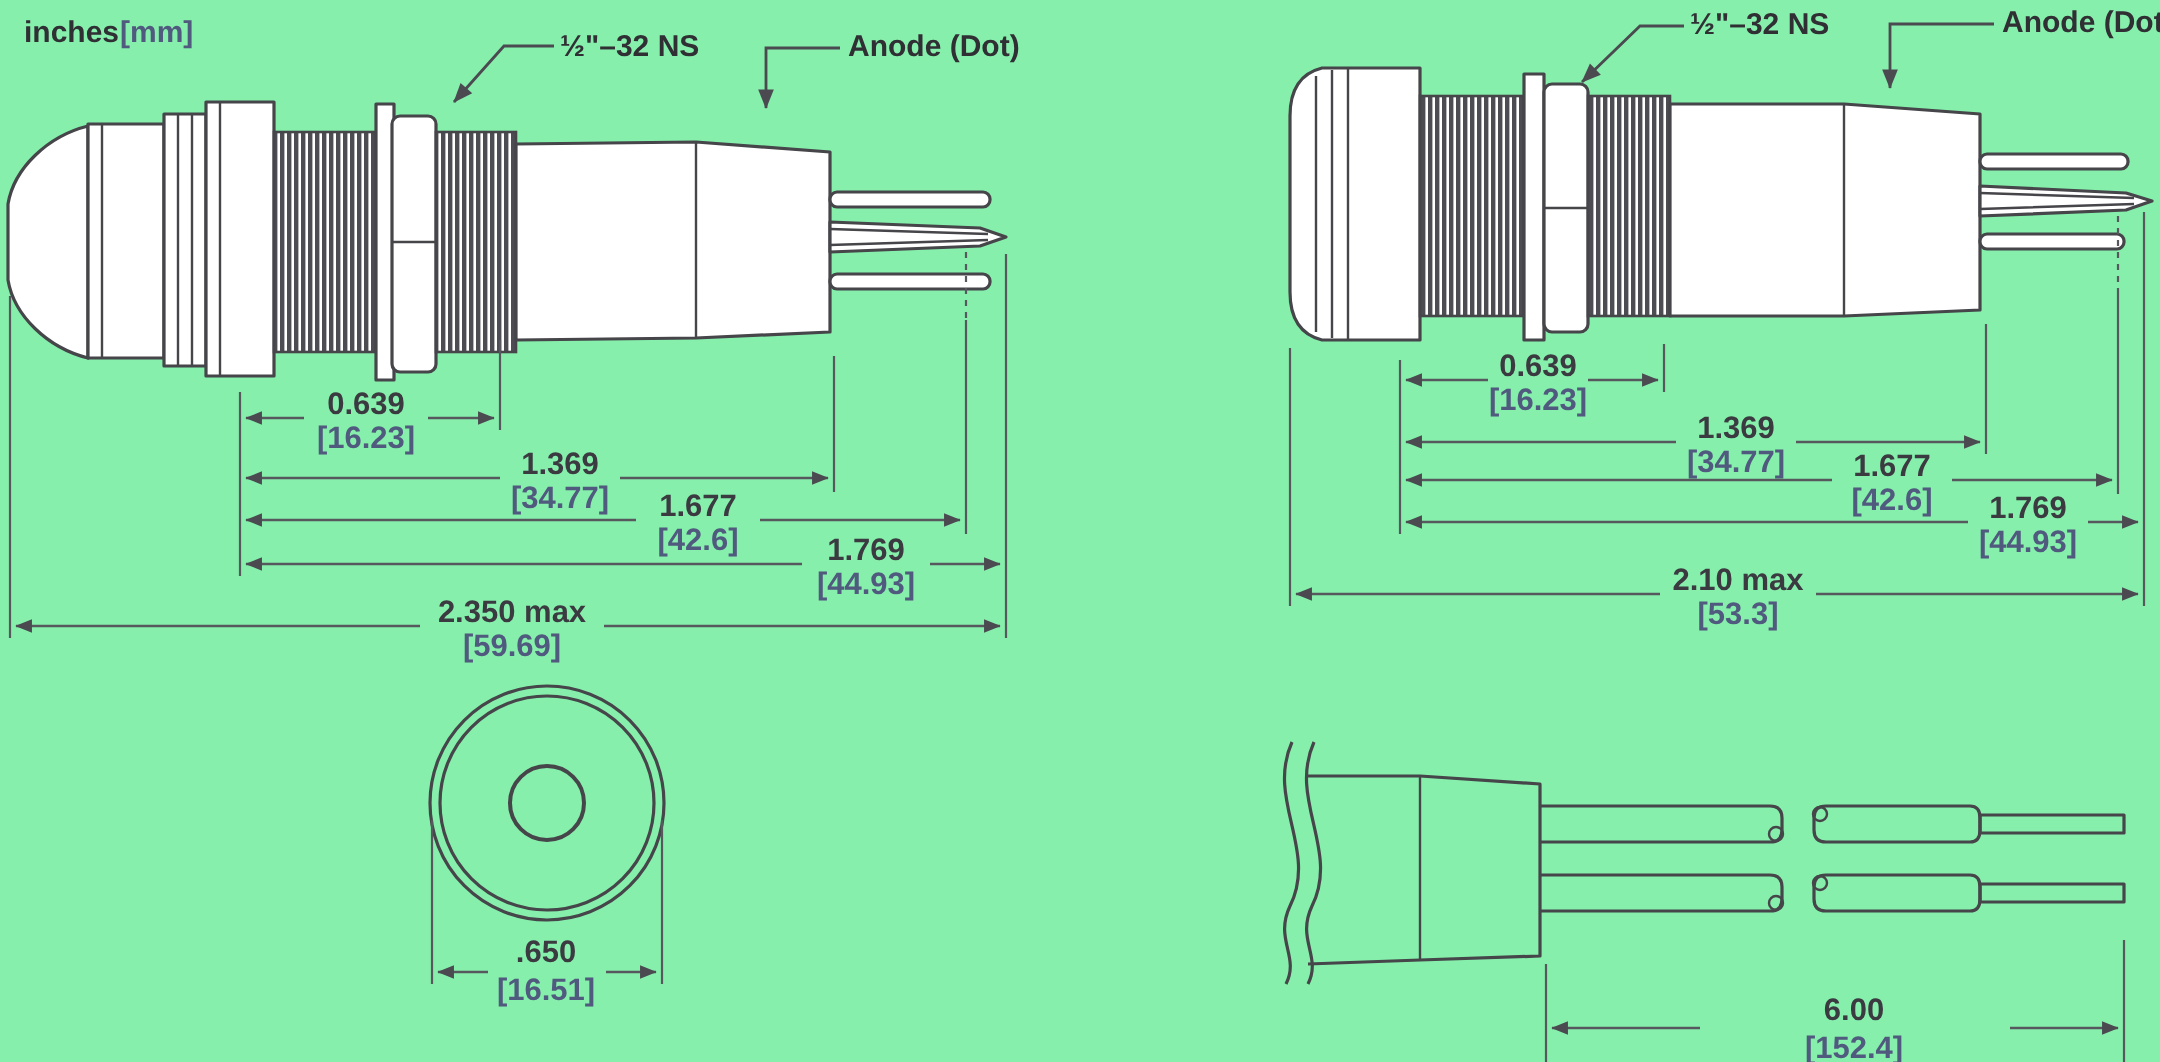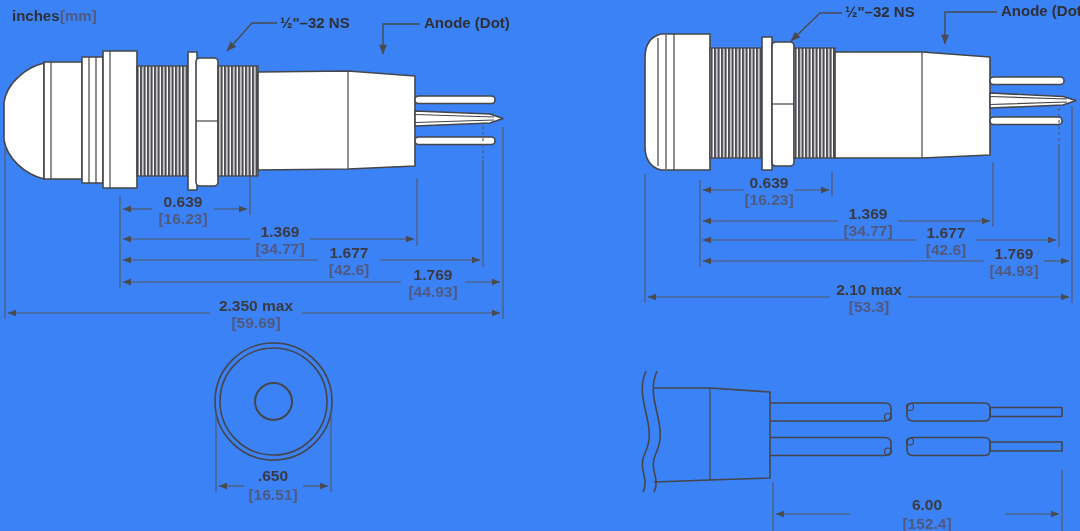"inches" .stage { background: #3b82f6 -> #86efac }
